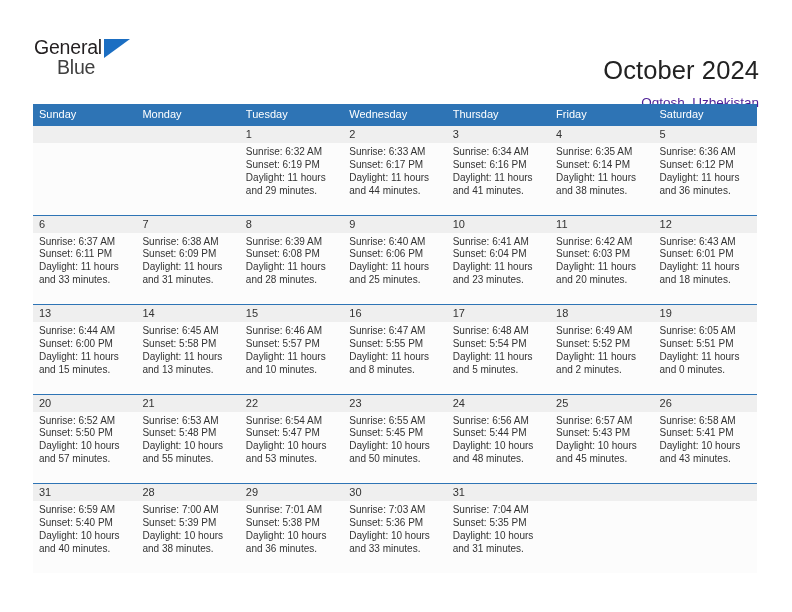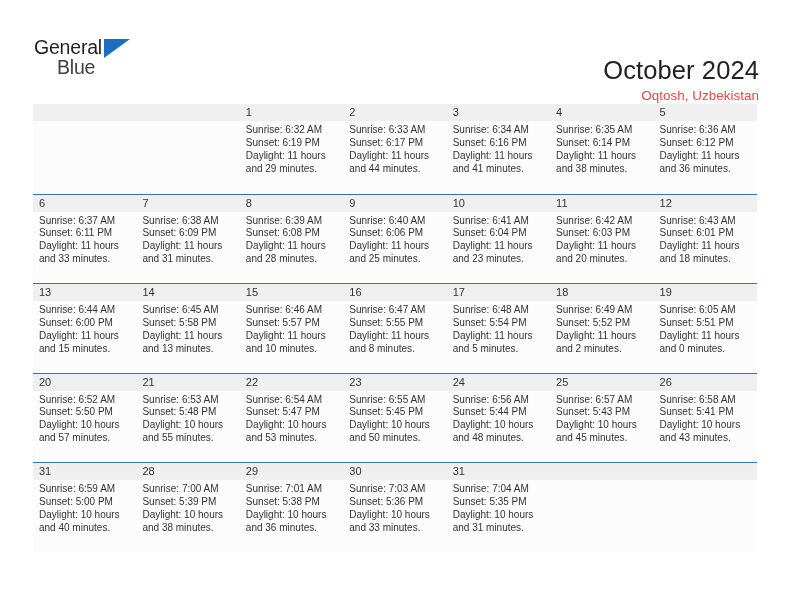"Oqtosh, Uzbekistan" .cal-subtitle { color: #ef4444 -> #4c1d95; margin-top: 0 -> 7px }
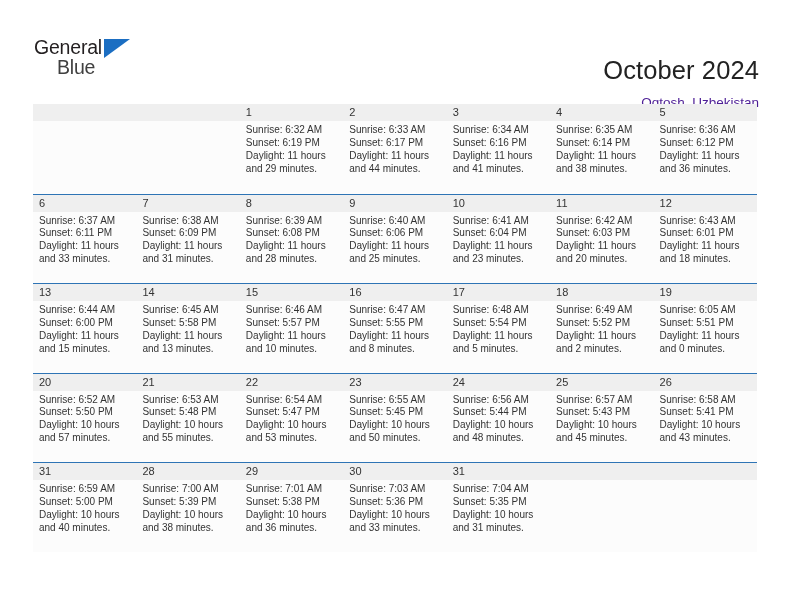"Sunday" div.dow-row { html: none -> <div> <div>Sunday</div> <div>Monday</div> <div>Tuesday</div> <div>Wednesday</div> <div>Thursday</div> <div>Friday</div> <div>Saturday</div> </div> }
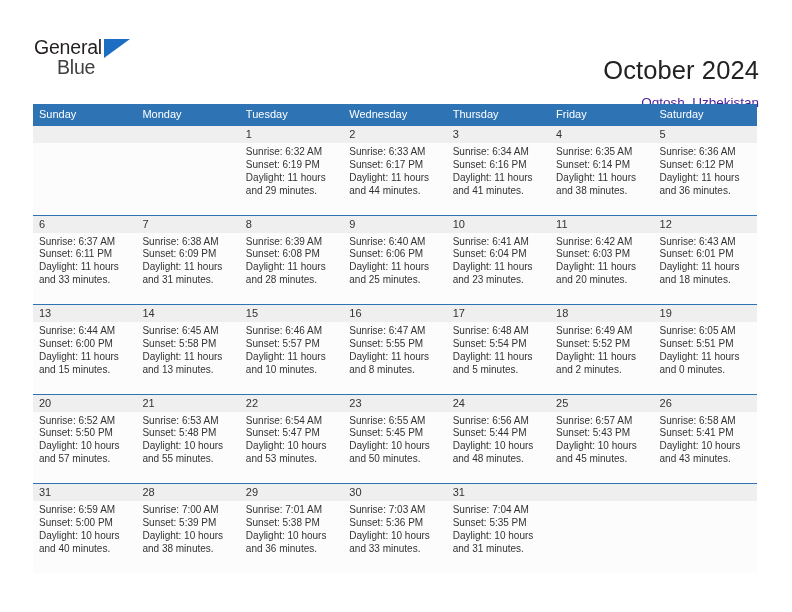"Sunset: 5:00 PM" div { text: 5:00 -> 5:40 }
